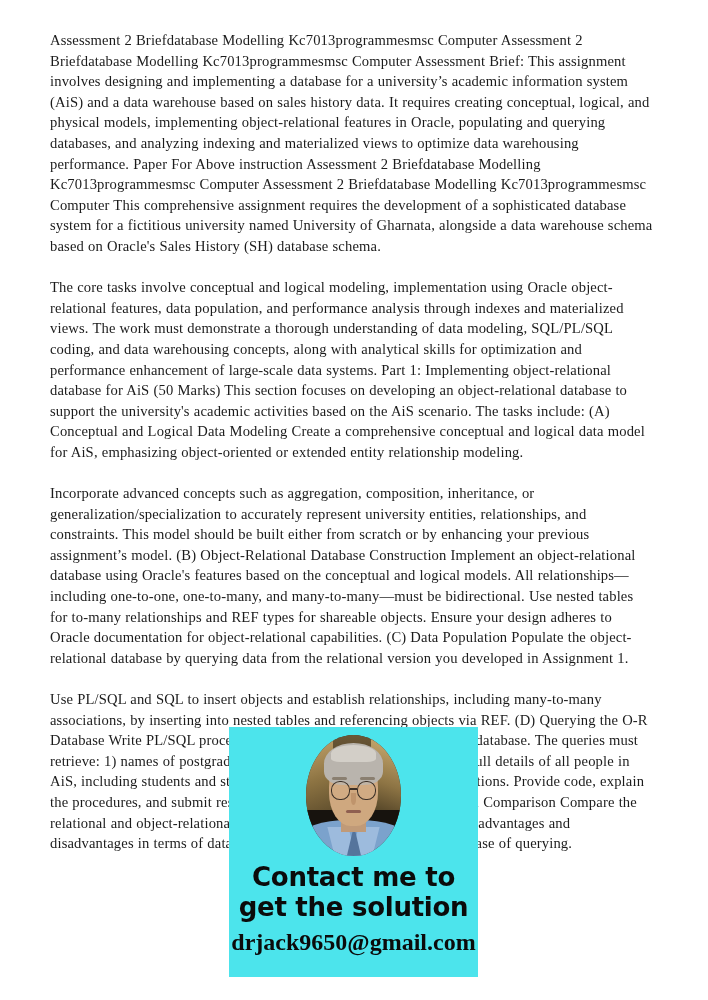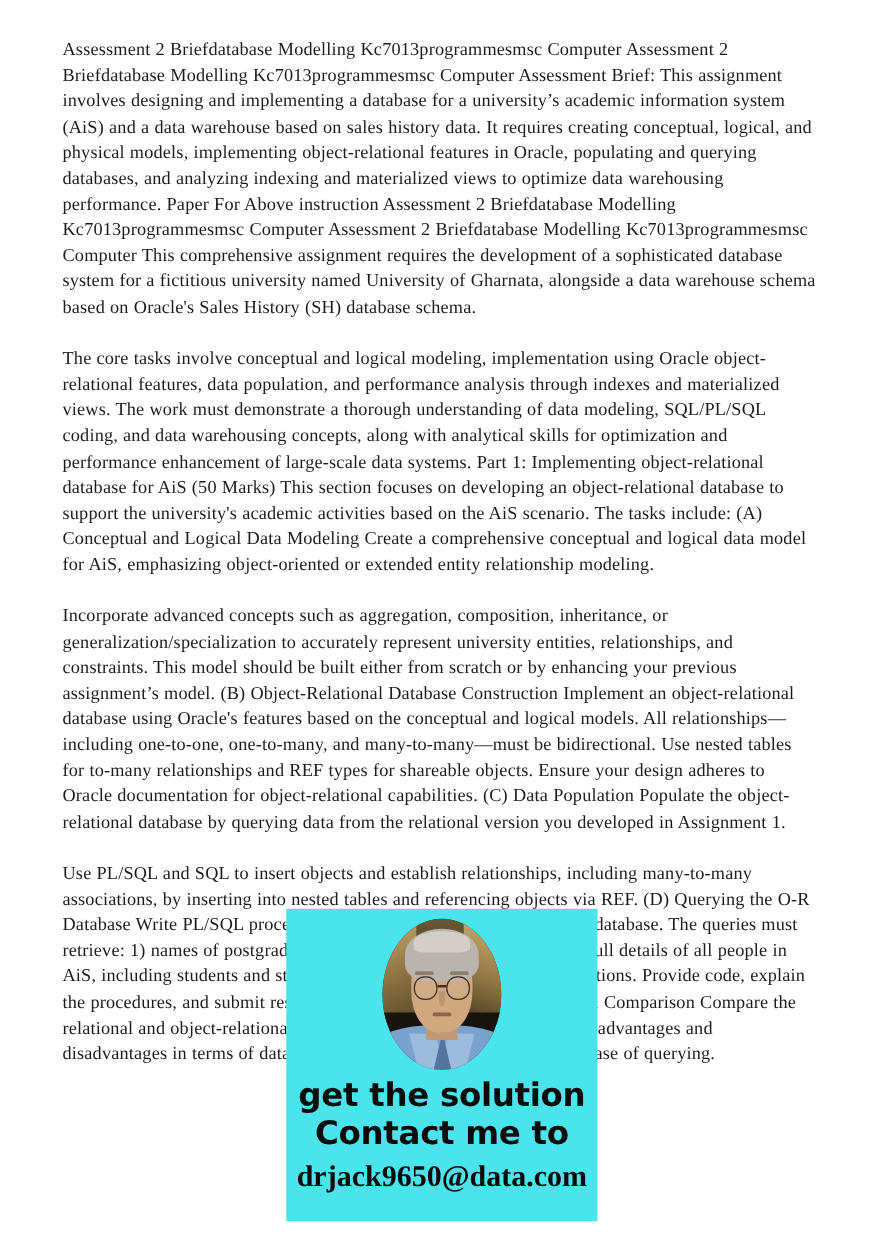"get the solution" span.hl-line { order: before "Contact me to" -> after "Contact me to" }
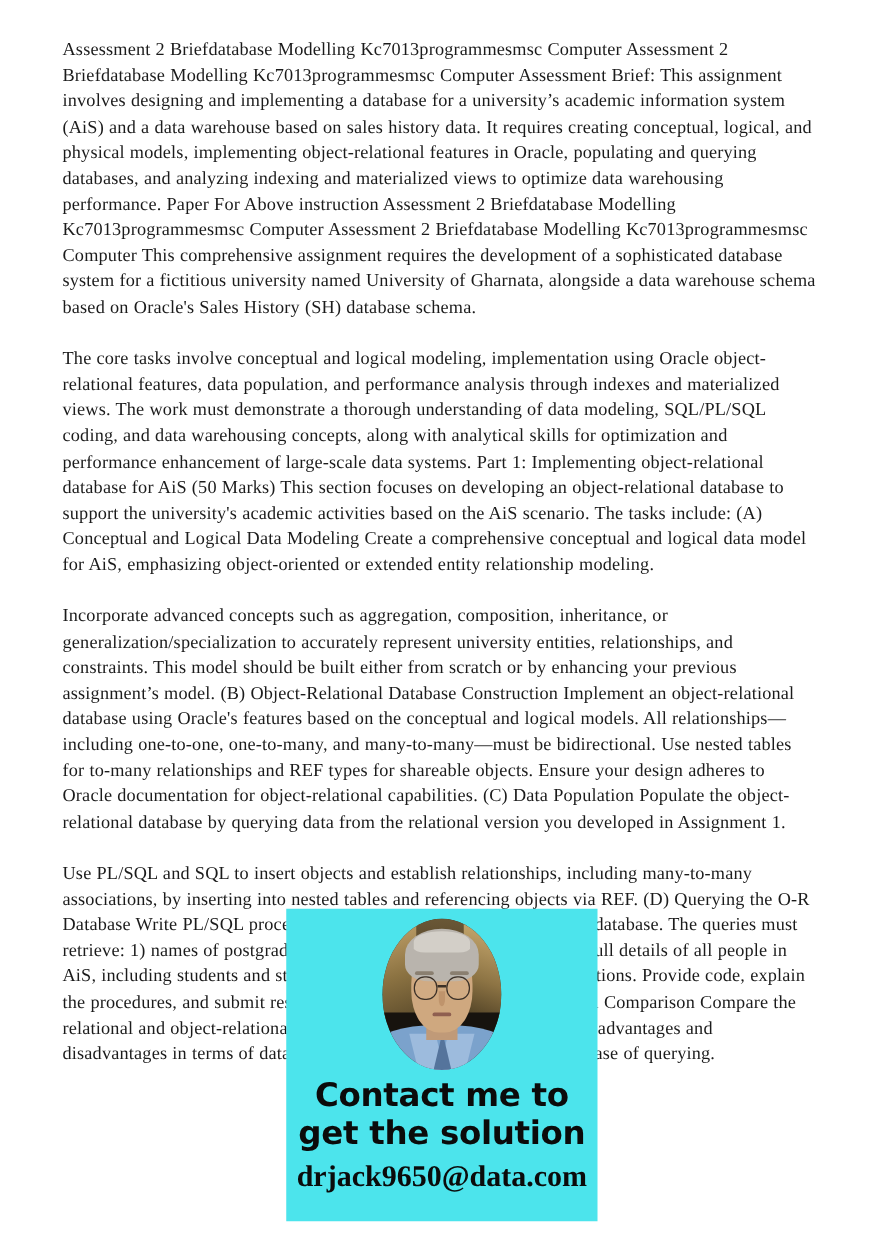"drjack9650@data.com" div { text: drjack9650@data.com -> drjack9650@gmail.com }
